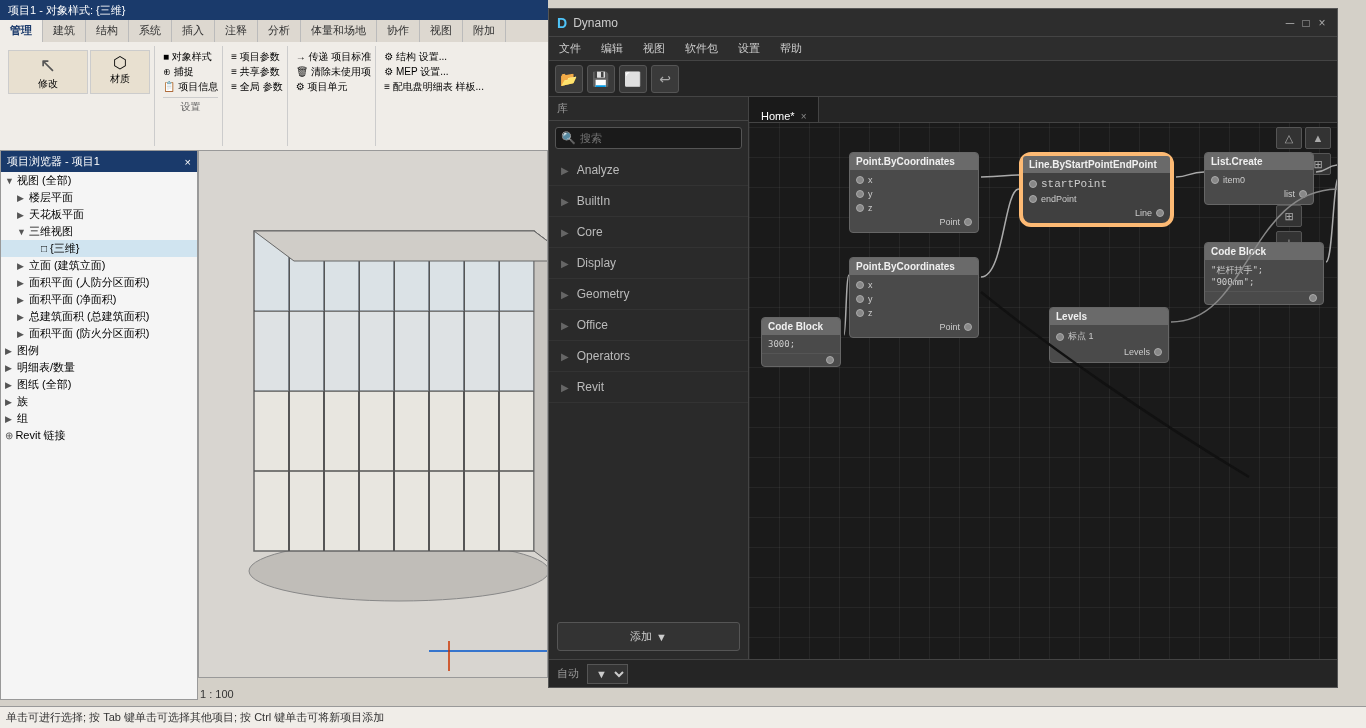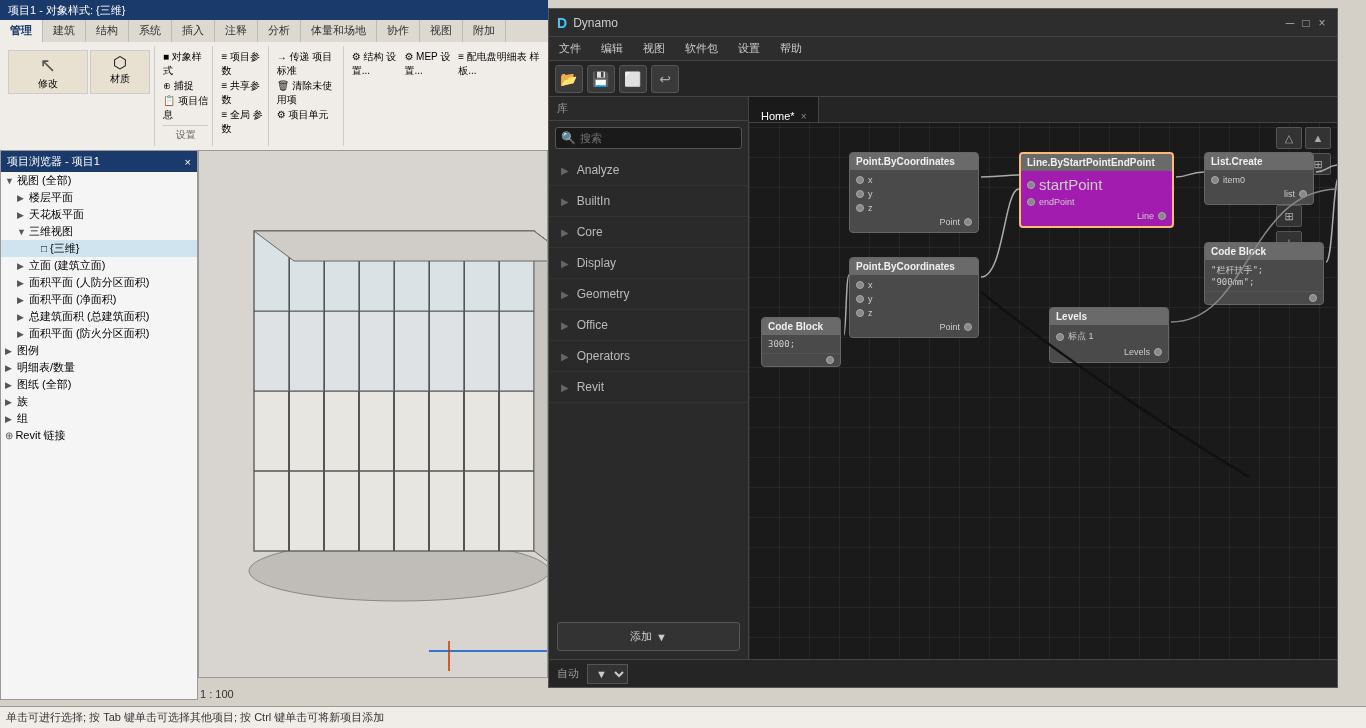"⚙ 结构 设置..." div { flex-direction: row -> column }
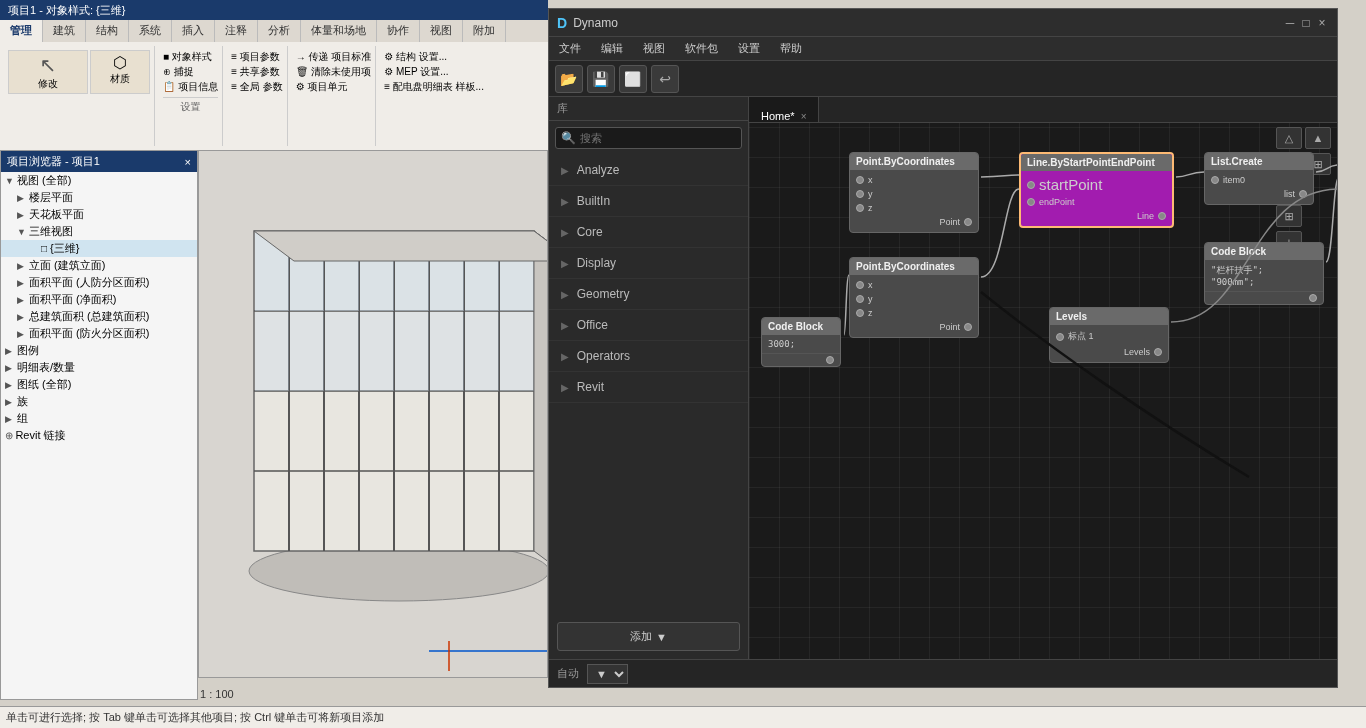"Line.ByStartPointEndPoint" div { background: #a21caf -> #404040; border: 2px solid #fdba74 -> 4px solid #fdba74; border-radius: 4px -> 12px }
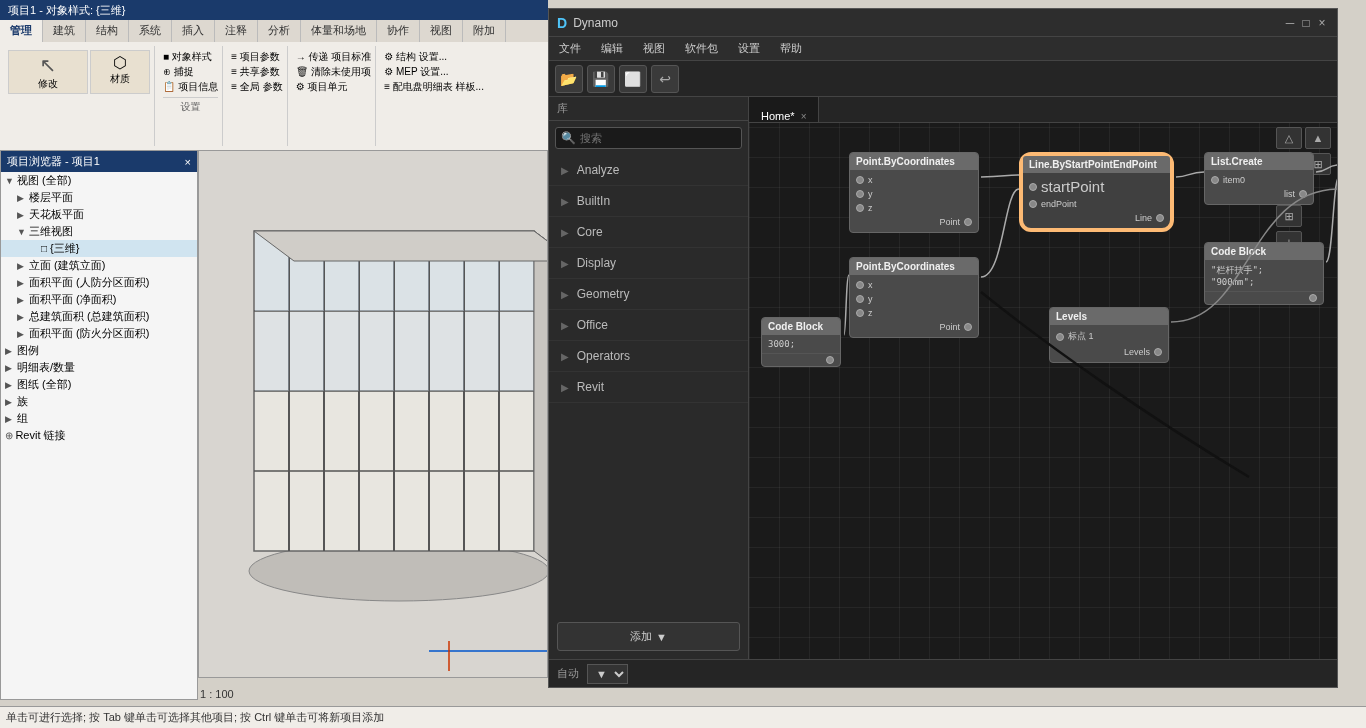"startPoint" div { font-family: none -> Liberation Mono, monospace; font-size: 15px -> 11px }
